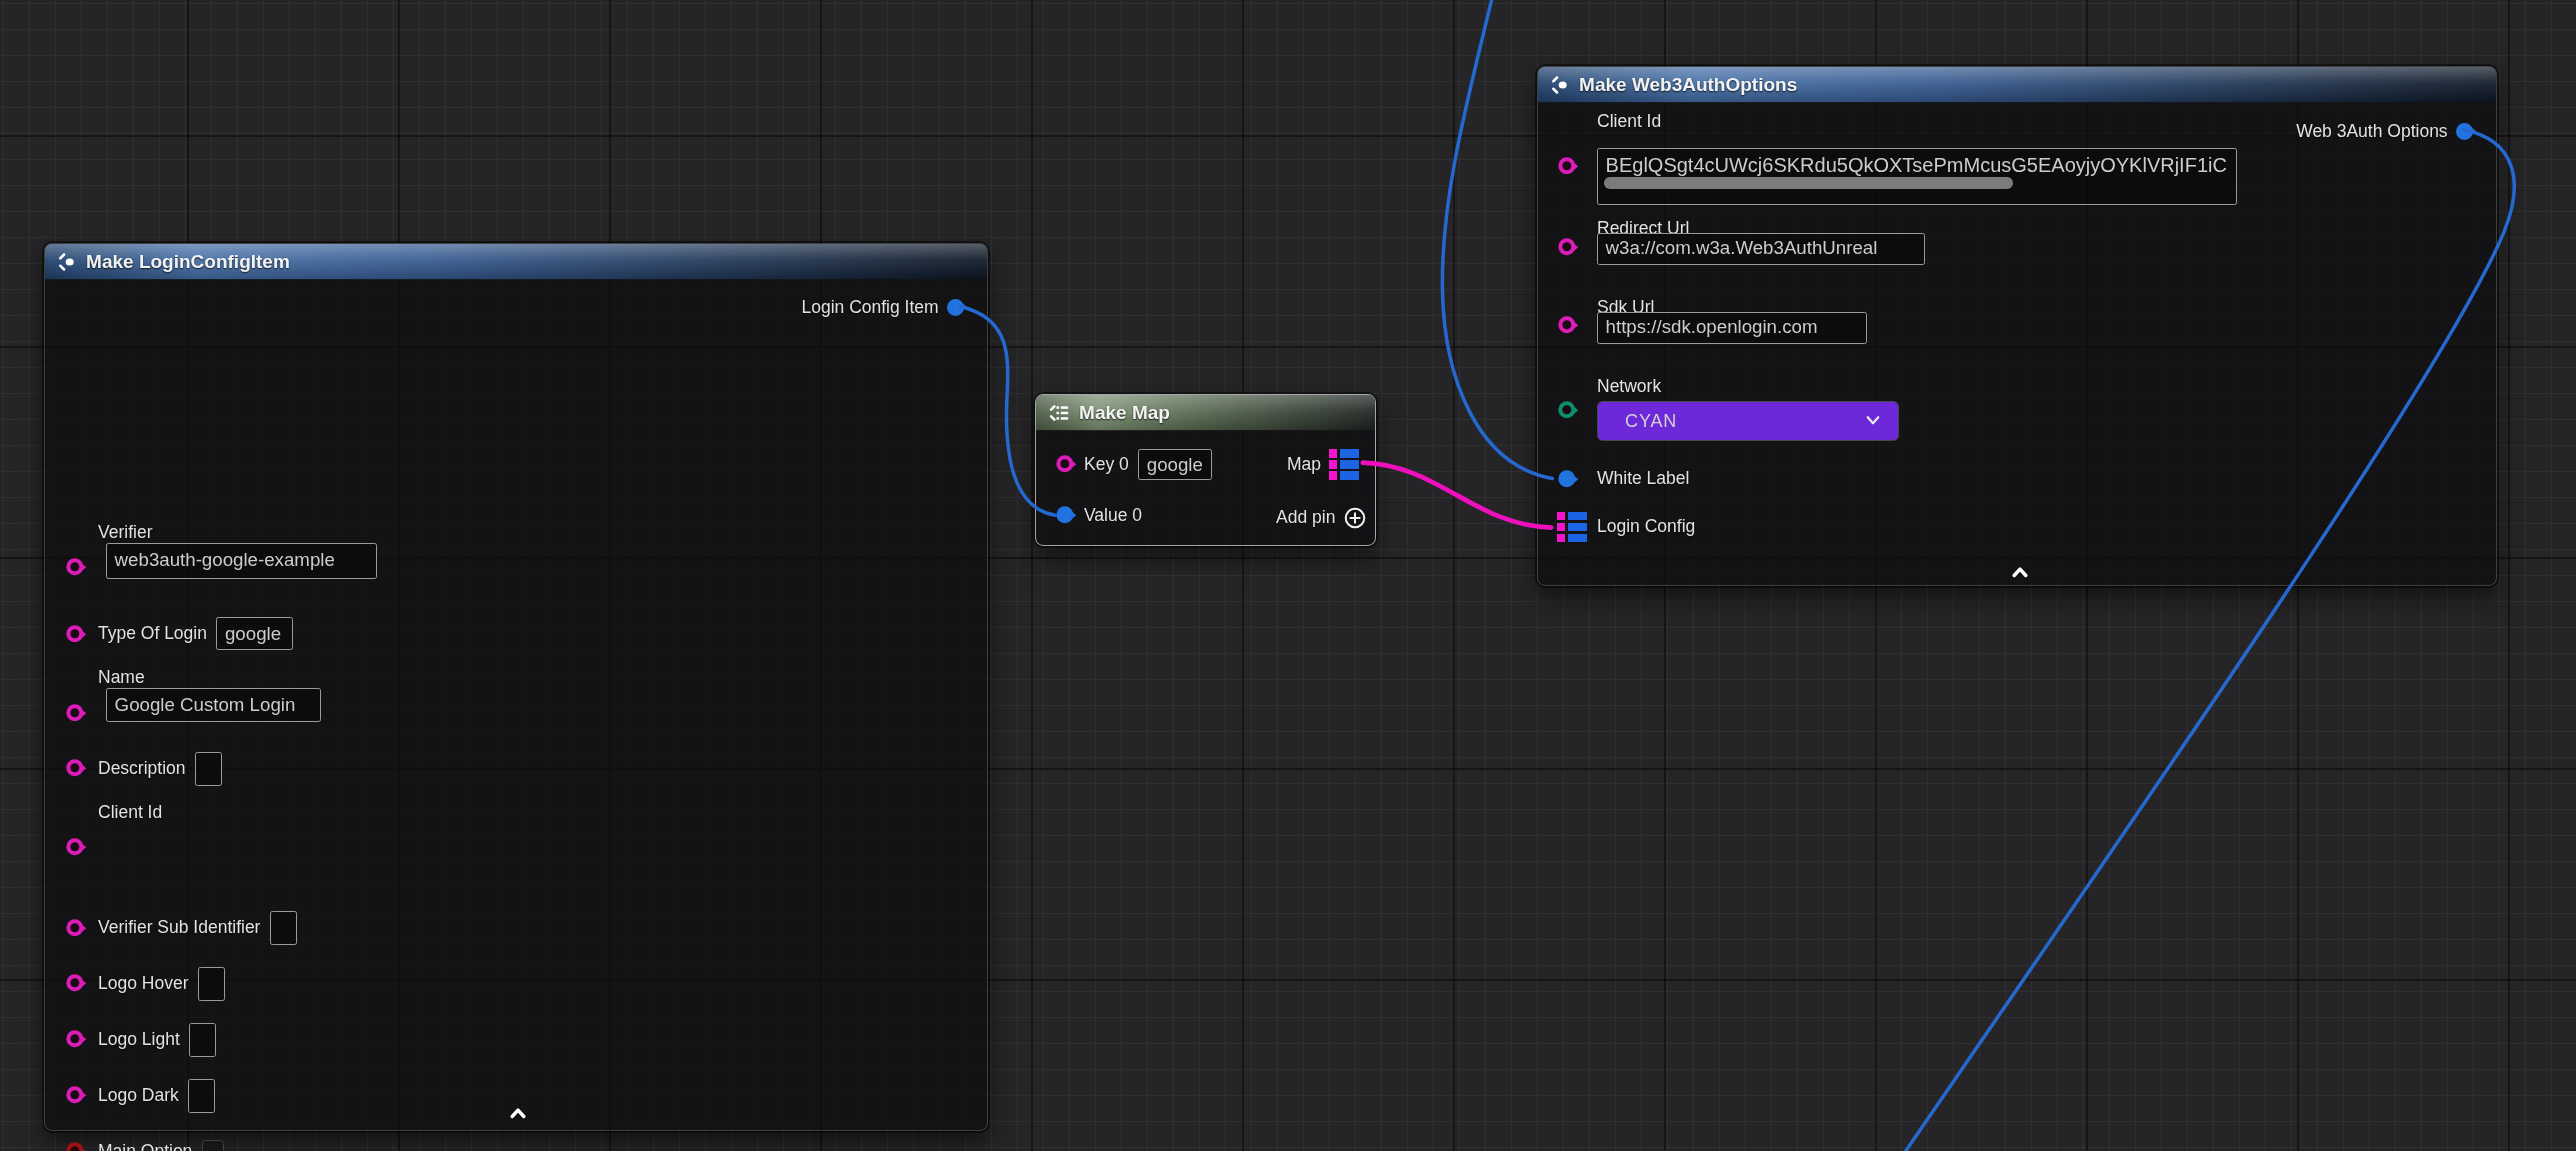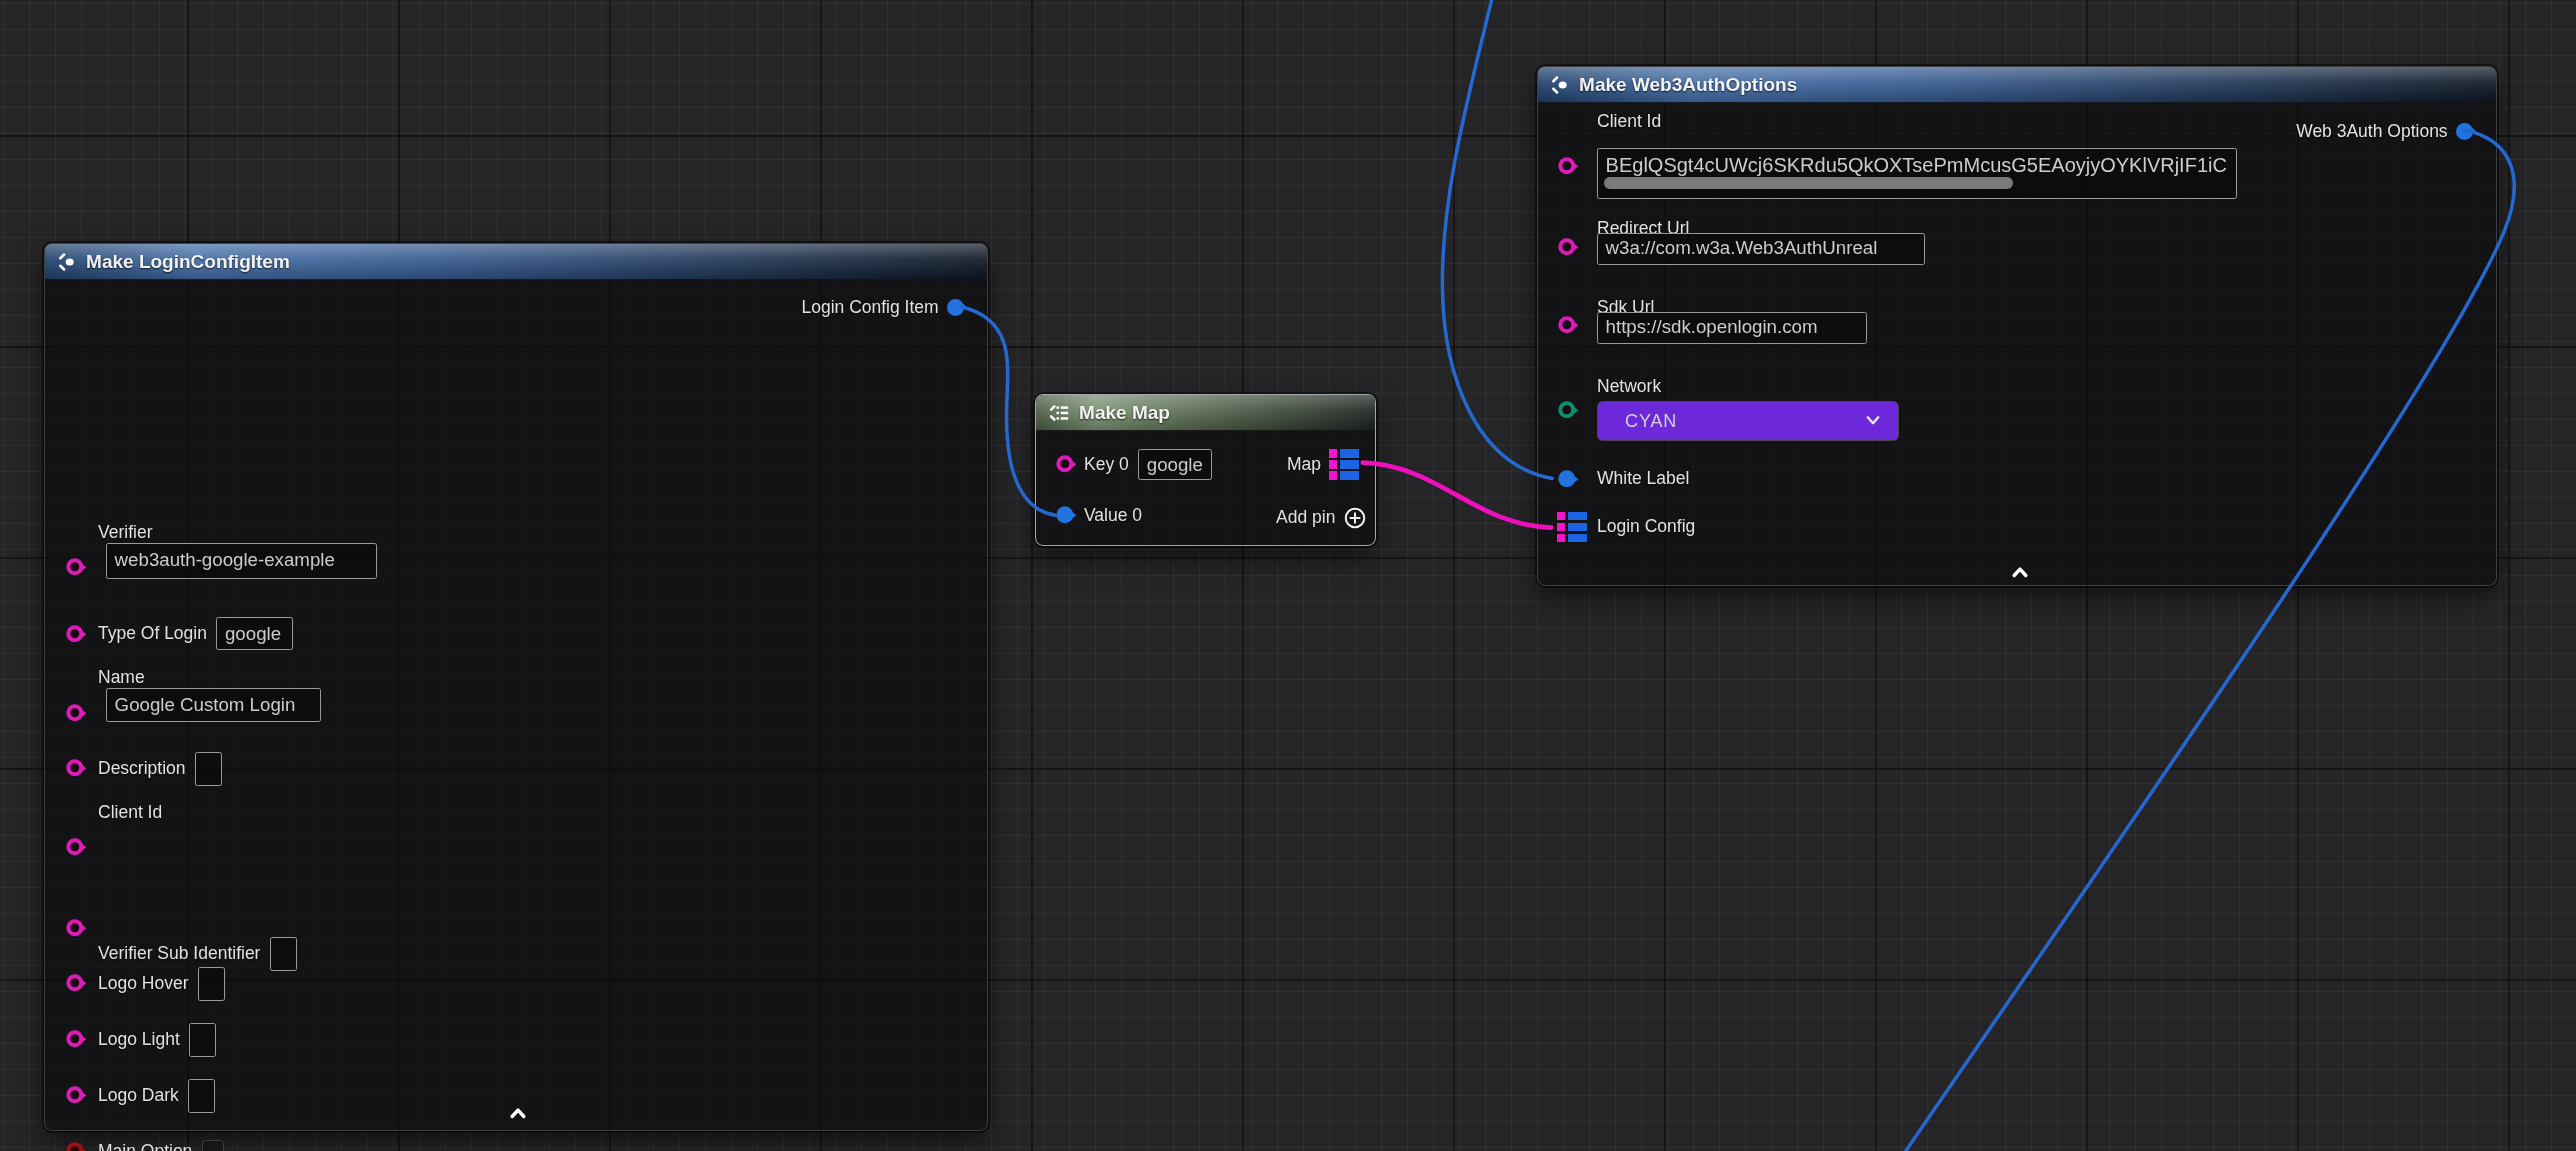"BEglQSgt4cUWcj6SKRdu5QkOXTsePmMcusG5EAoy" div.tbox { height: 51px -> 57px }
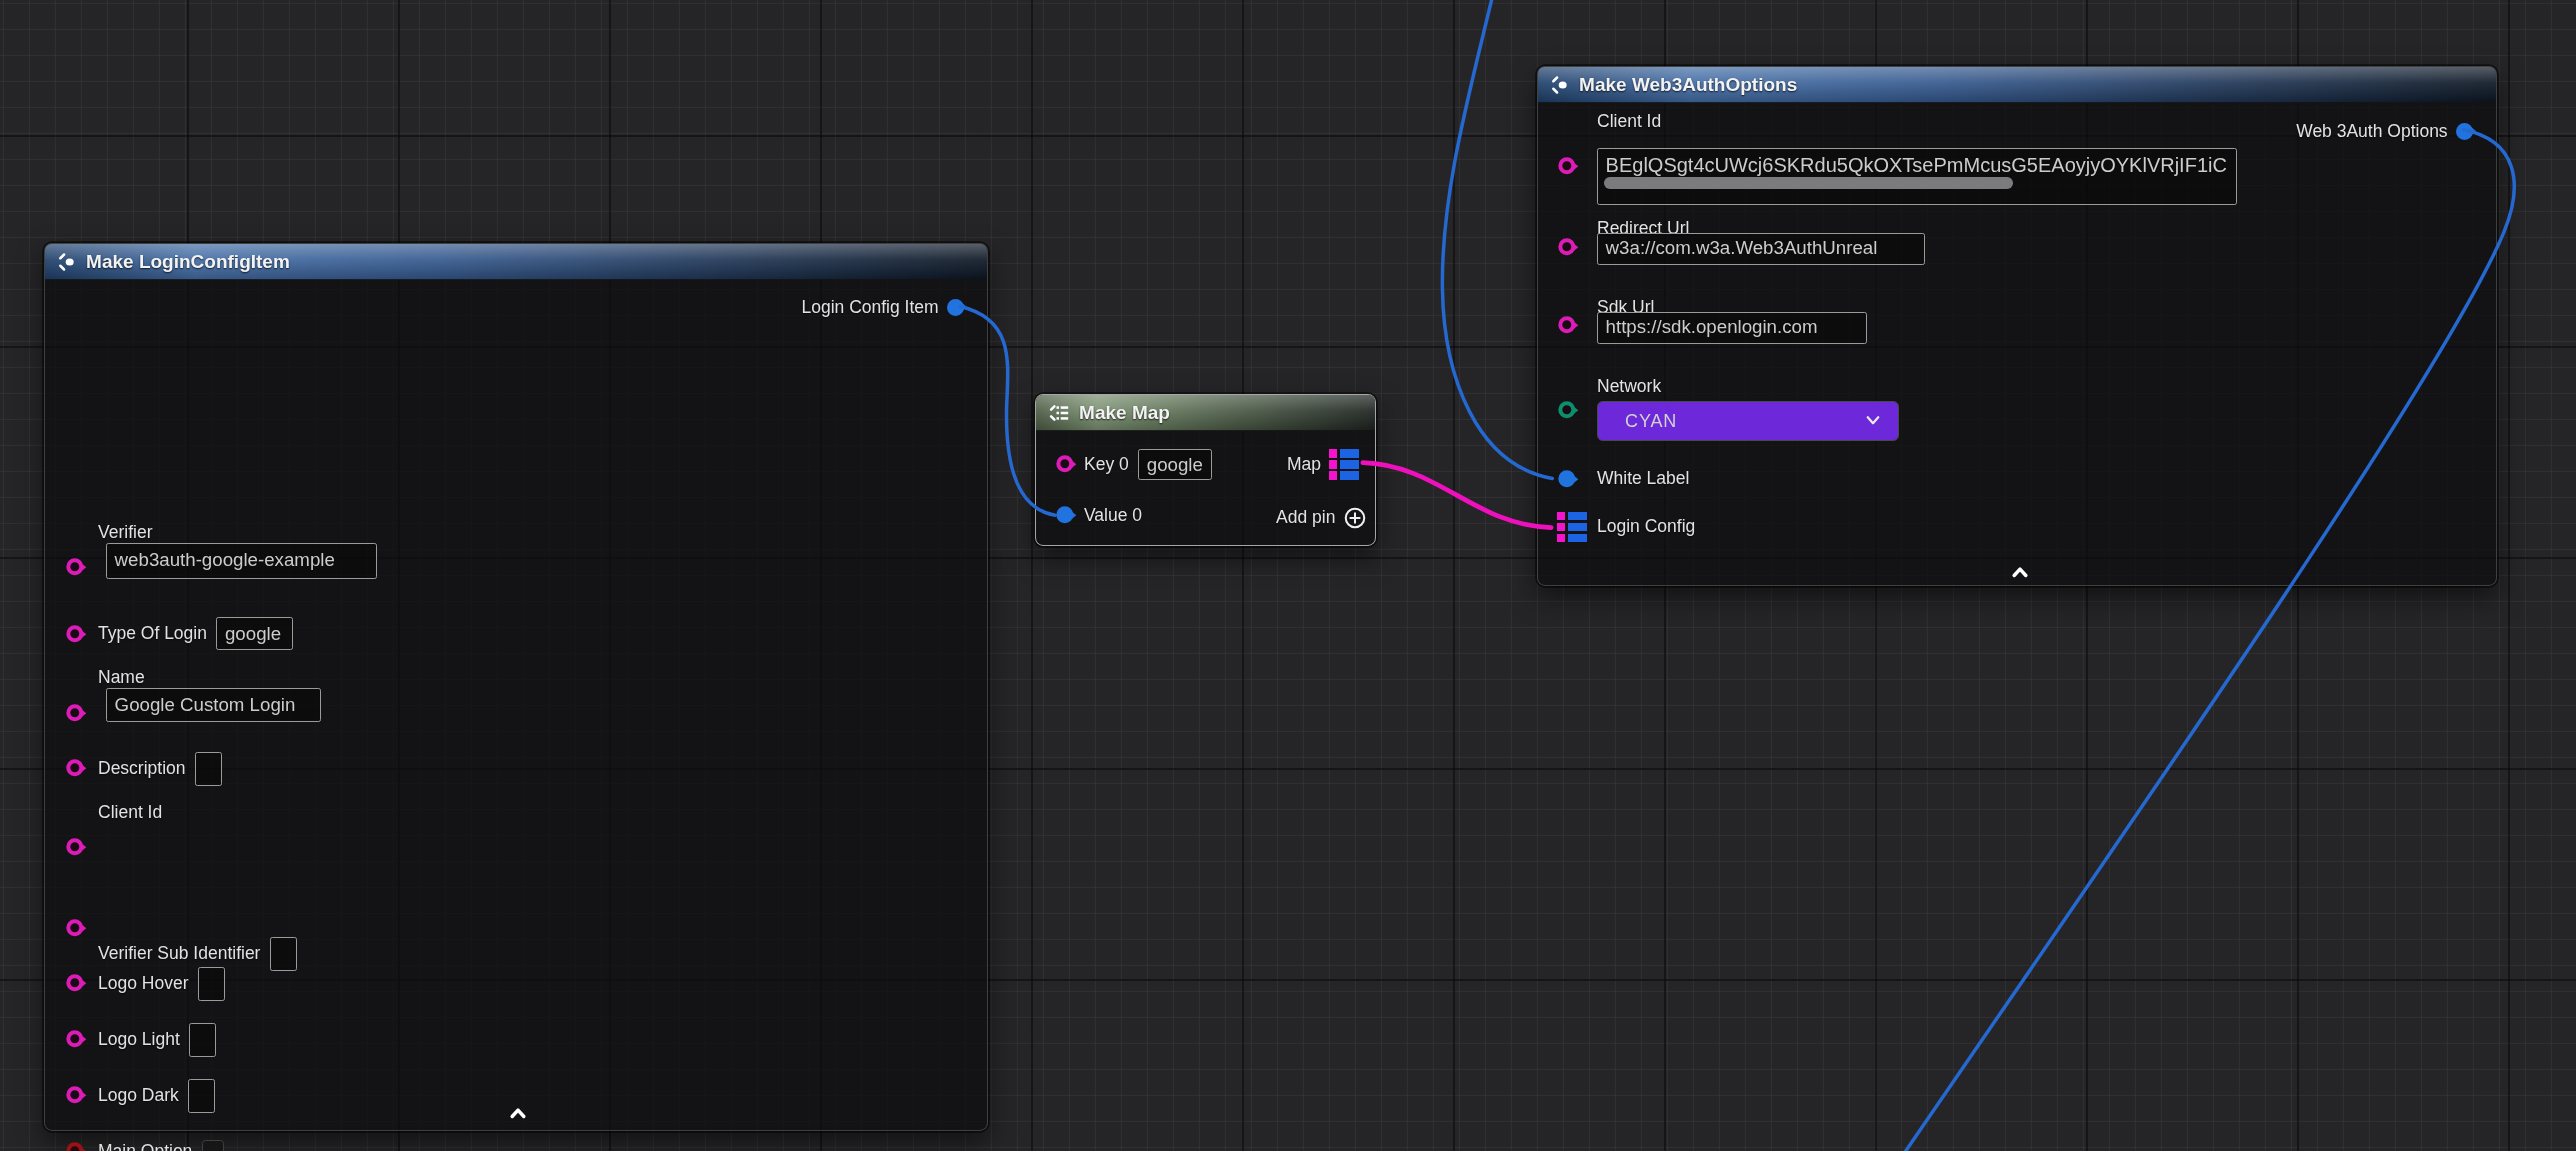"Verifier Sub Identifier" div.row { top: 693px -> 667px }
